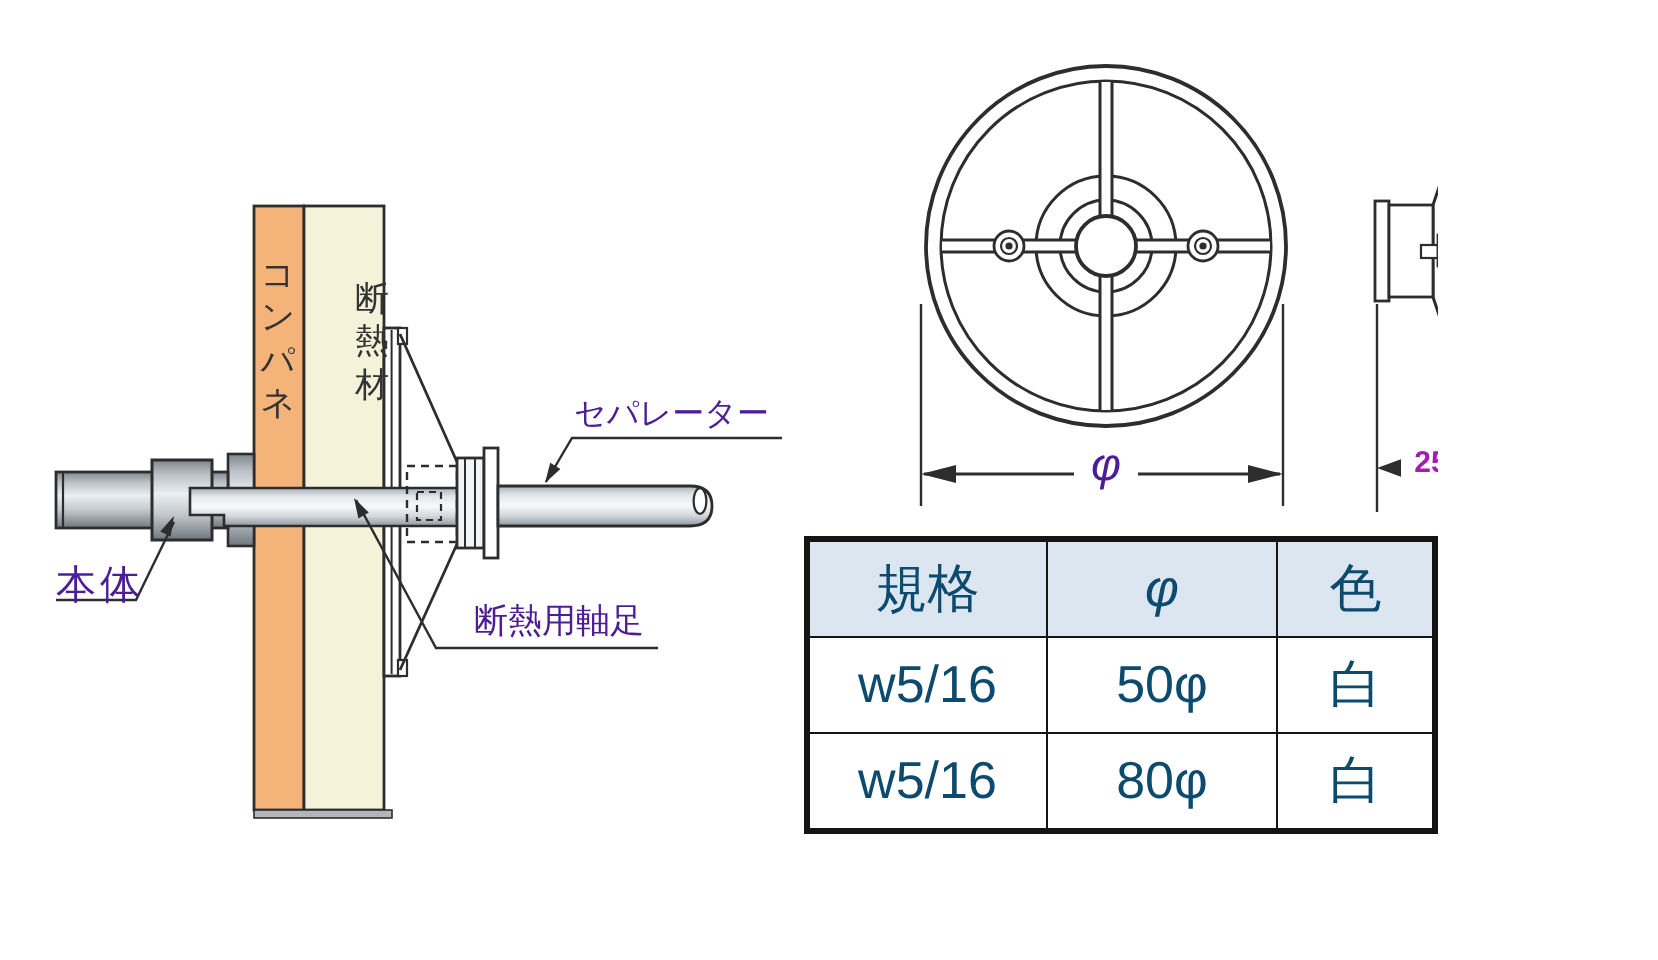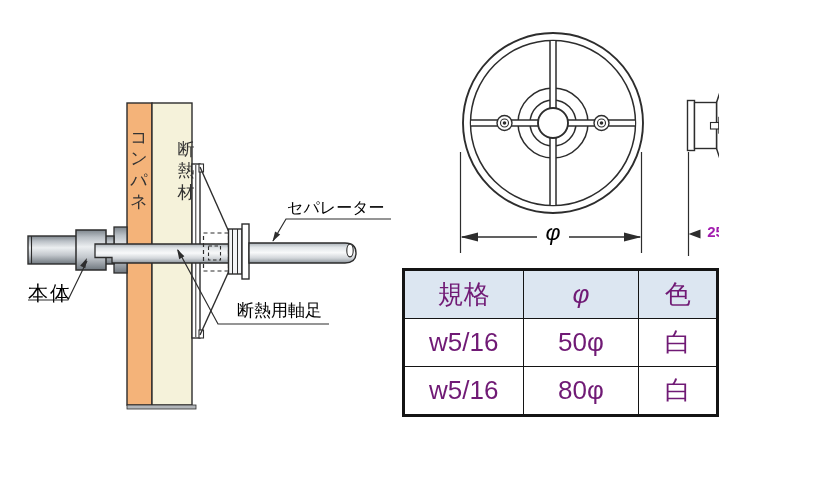"セパレーター" .lbl { color: #000000 -> #4c1d95 }
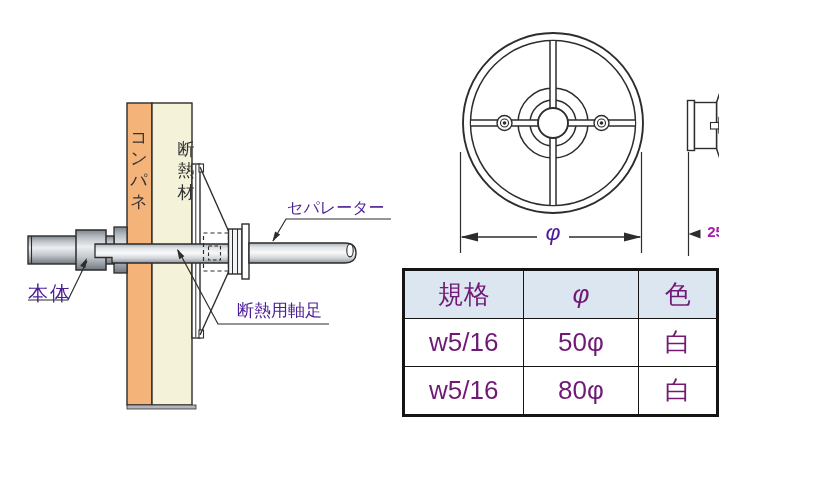"規格" .spec-table th,.spec-table td { color: #701a75 -> #0c4a6e }
